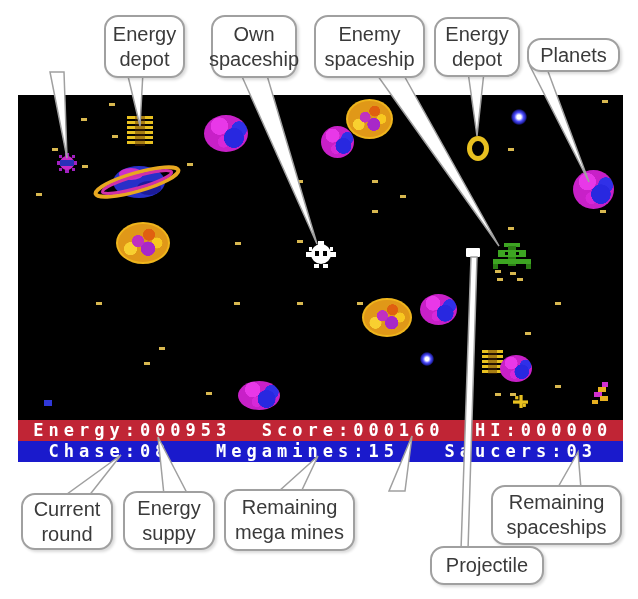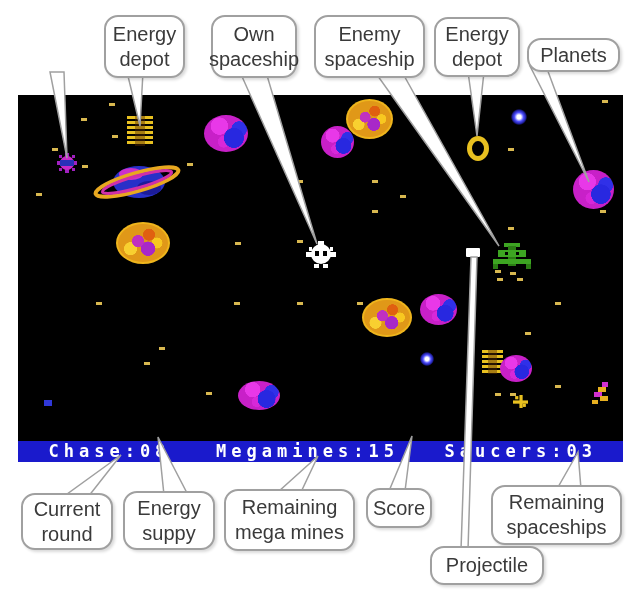"Energy:000953 Score:000160 HI:000000" div.bar { html: none -> <div> <span> Energy:000953 Score:000160 HI:000000</span> </div> }
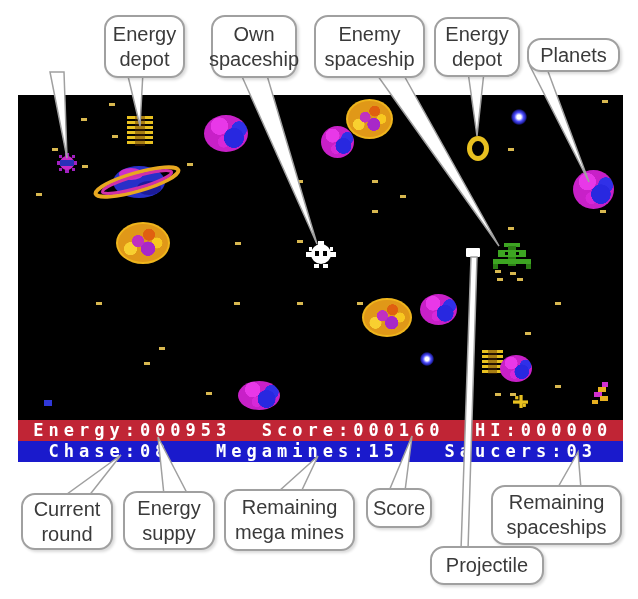"Score" div.bubble { html: <div> <span>Score</span> </div> -> none }
